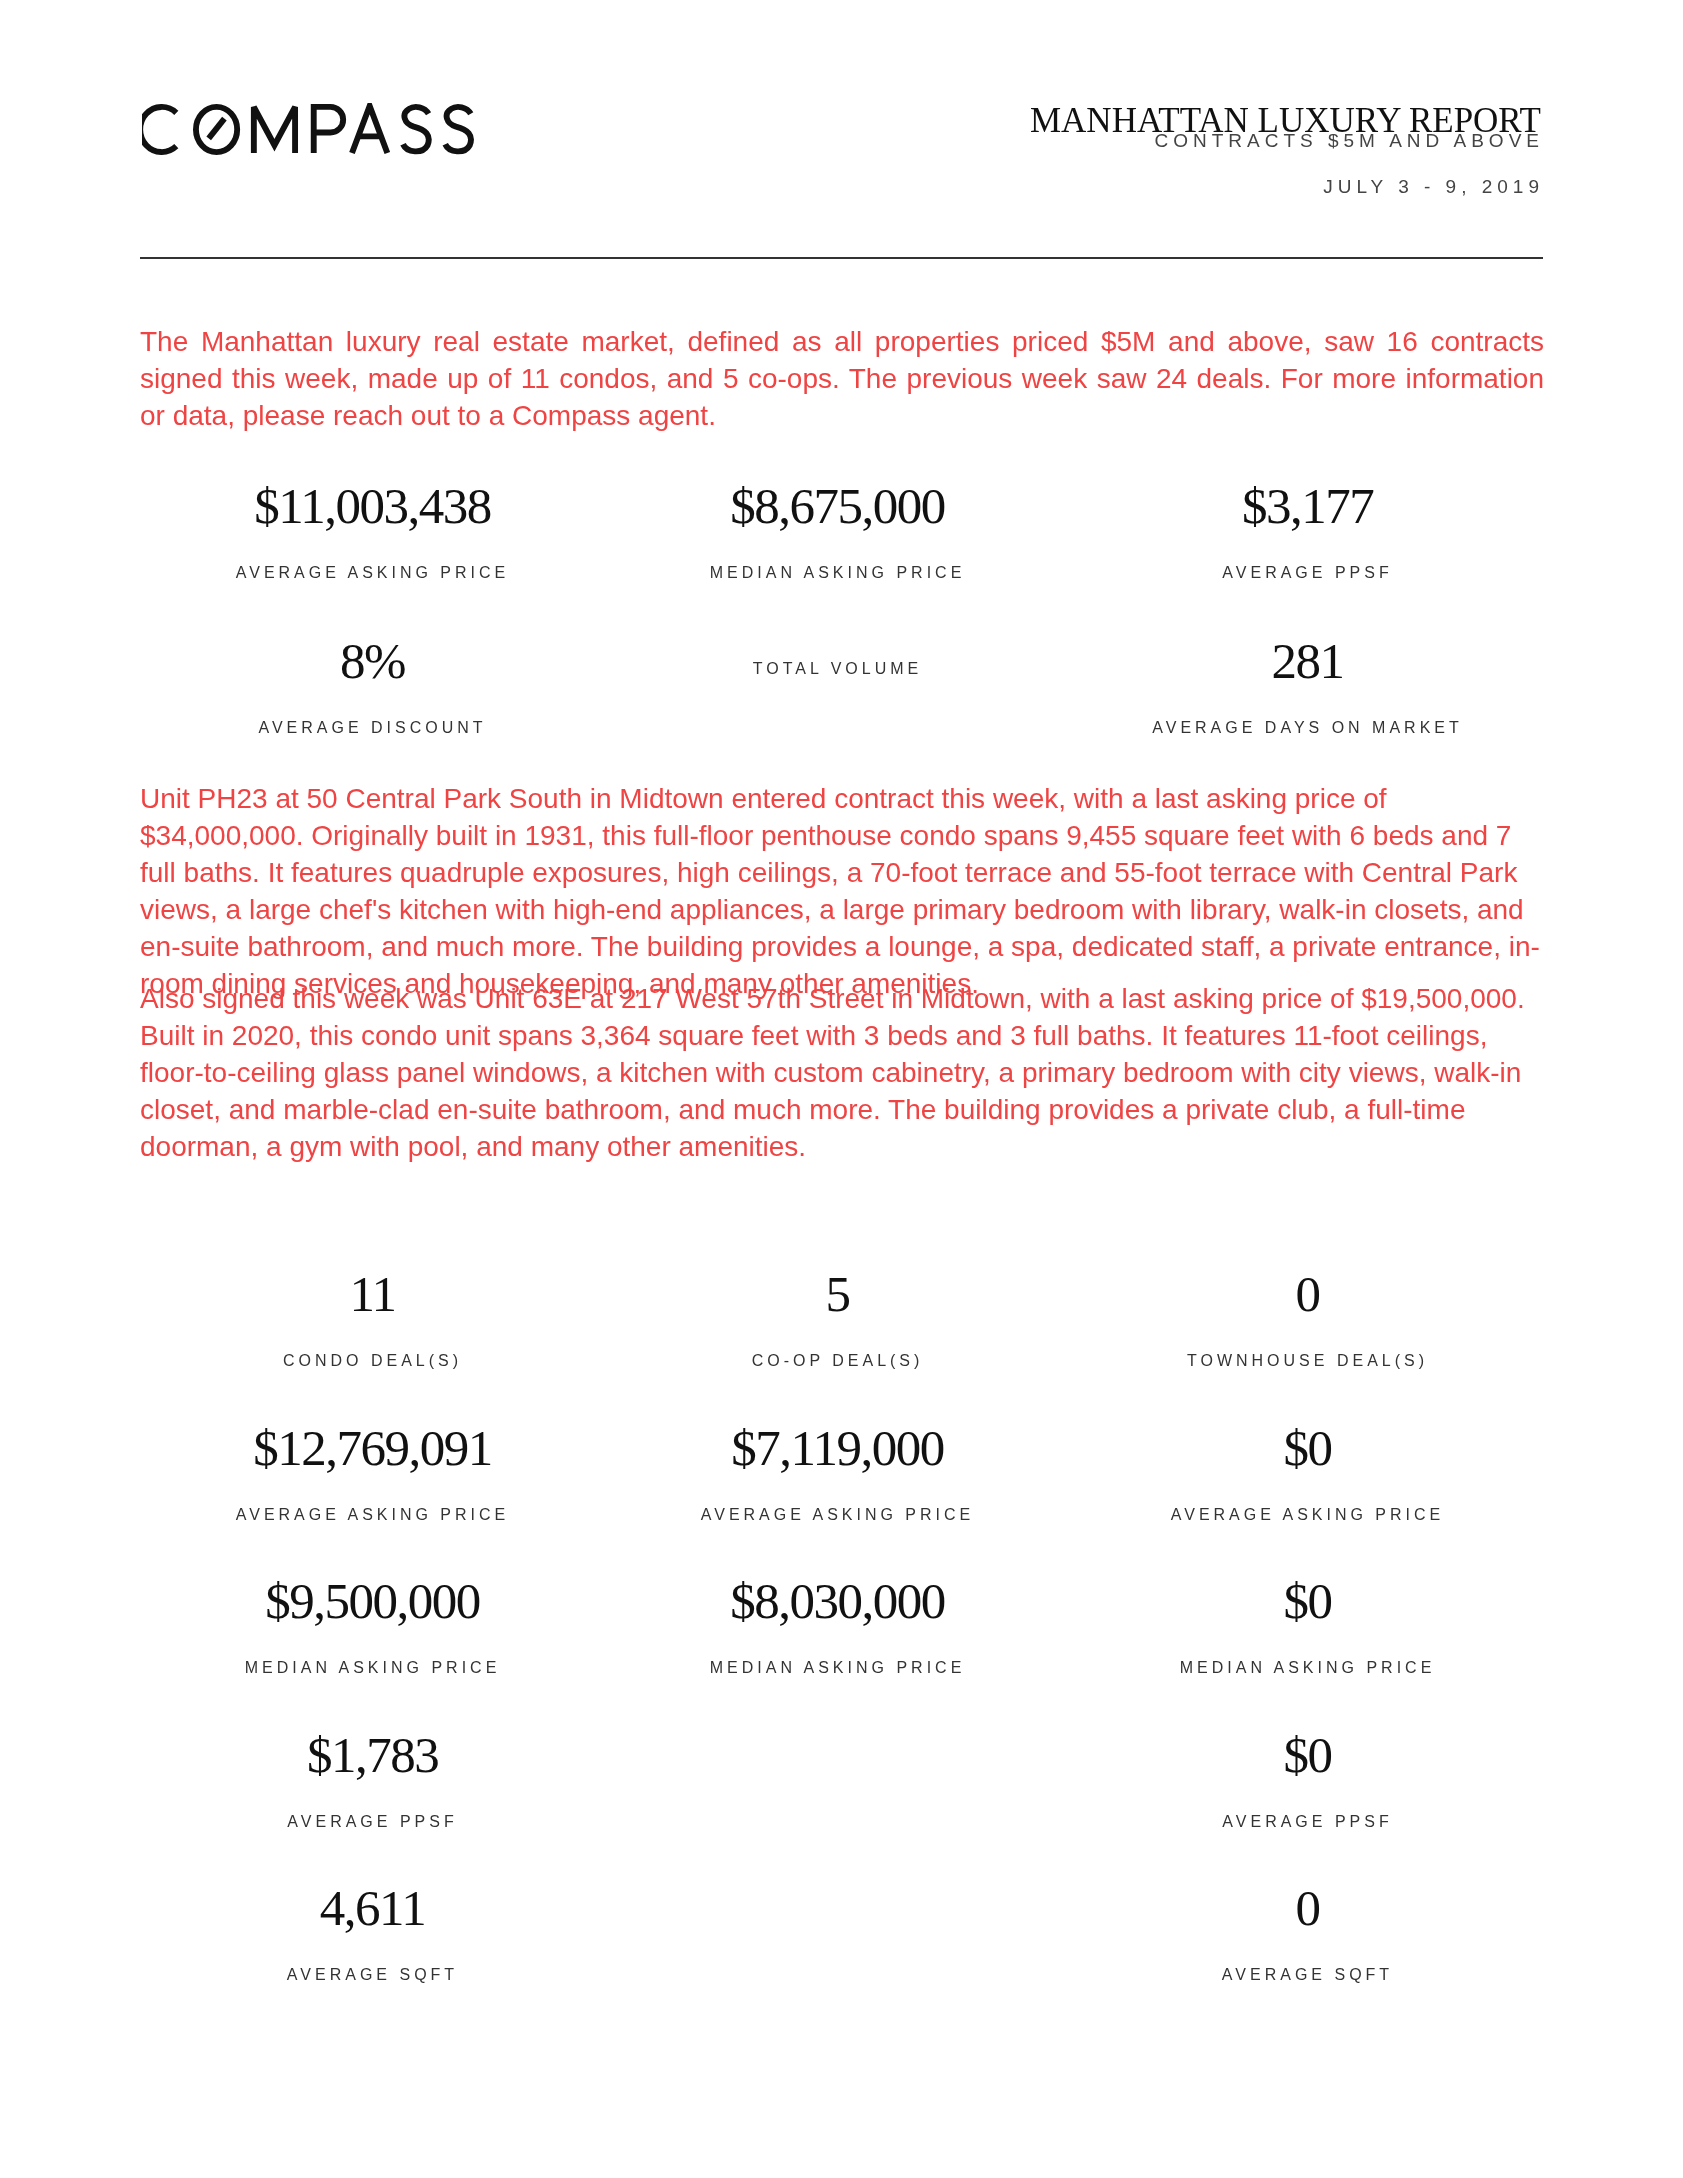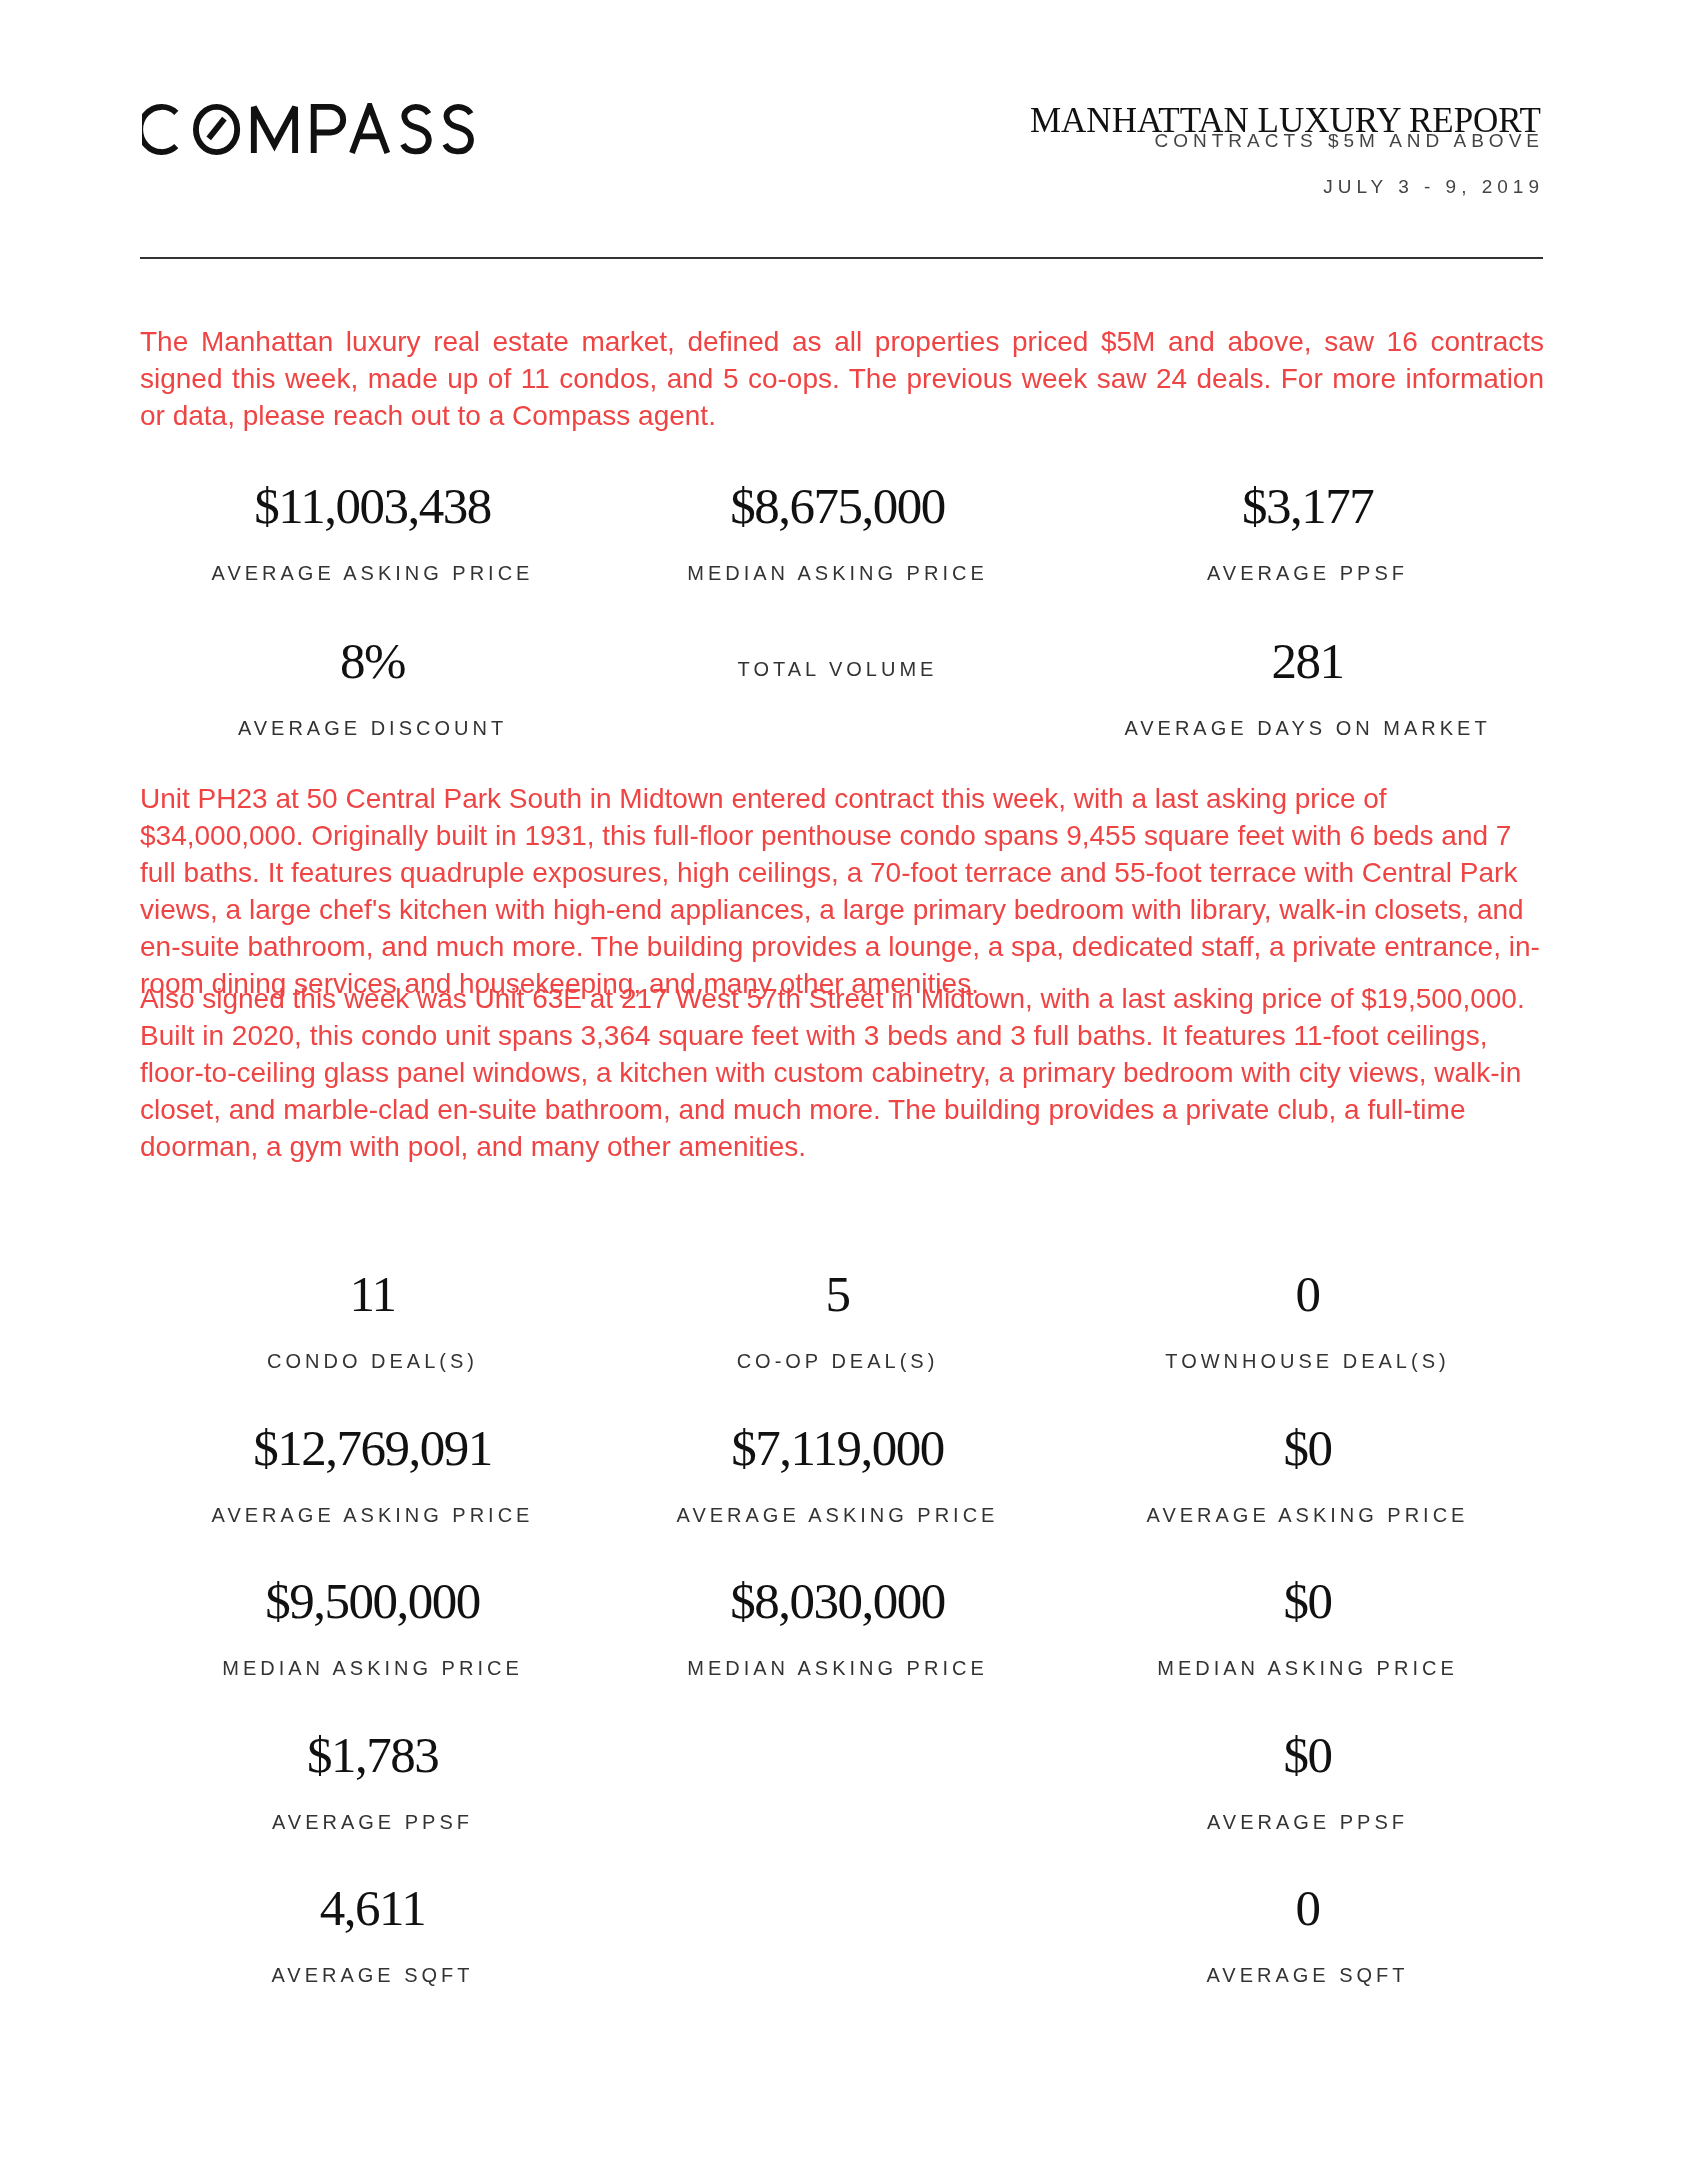"AVERAGE ASKING PRICE" .stat .lbl { font-size: 20px -> 16px }
